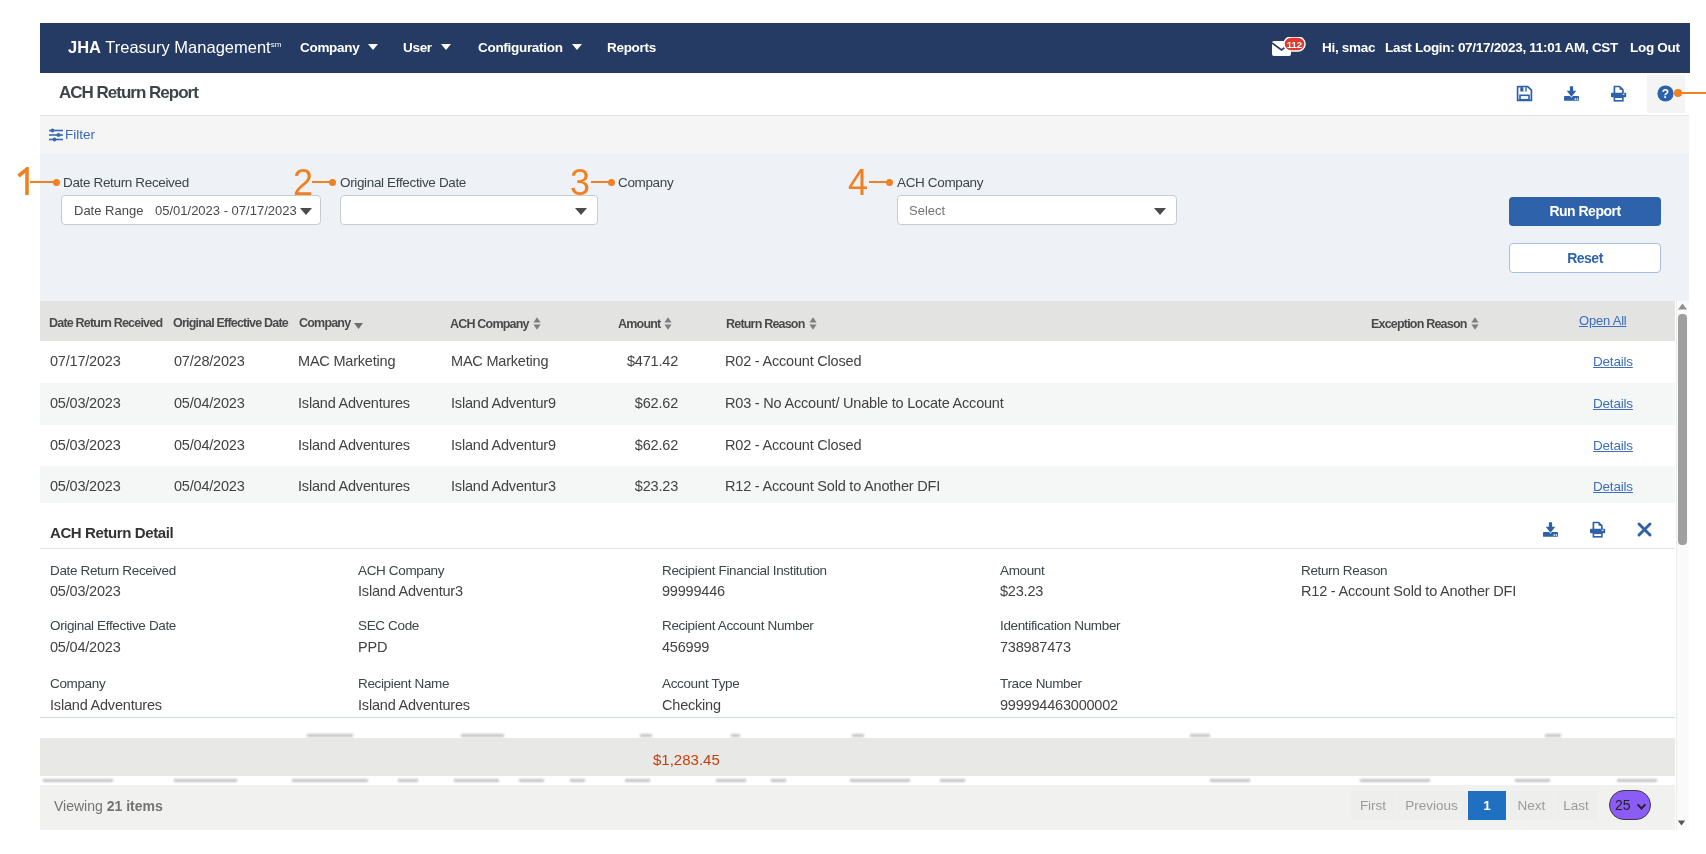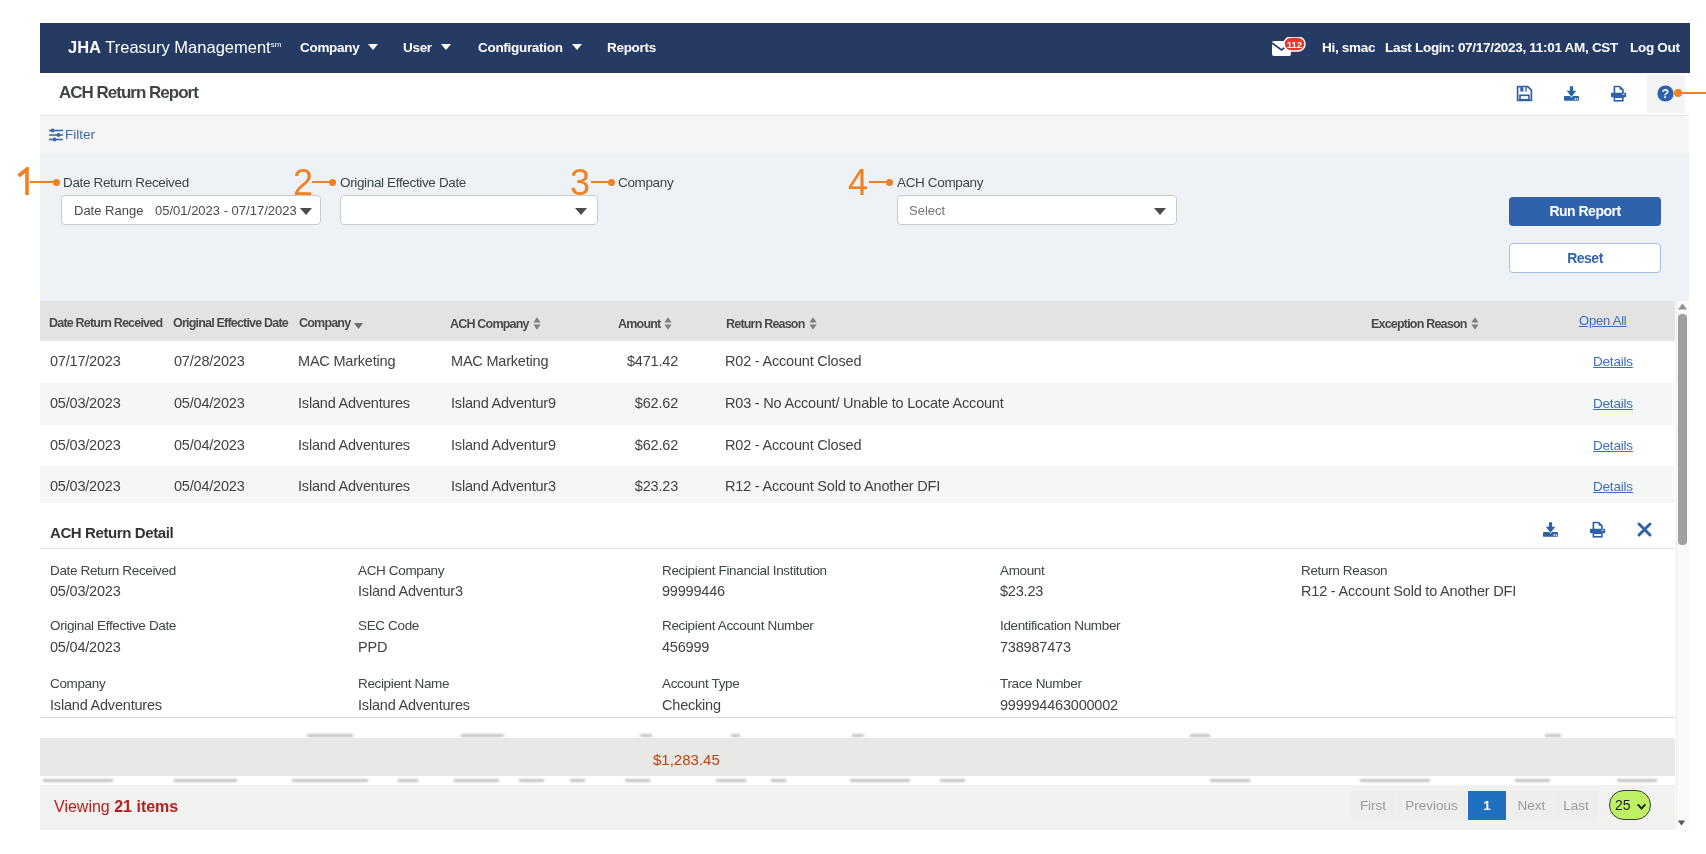"Viewing 21 items" #viewing { color: #b91c1c -> #737373; font-size: 16px -> 14px }
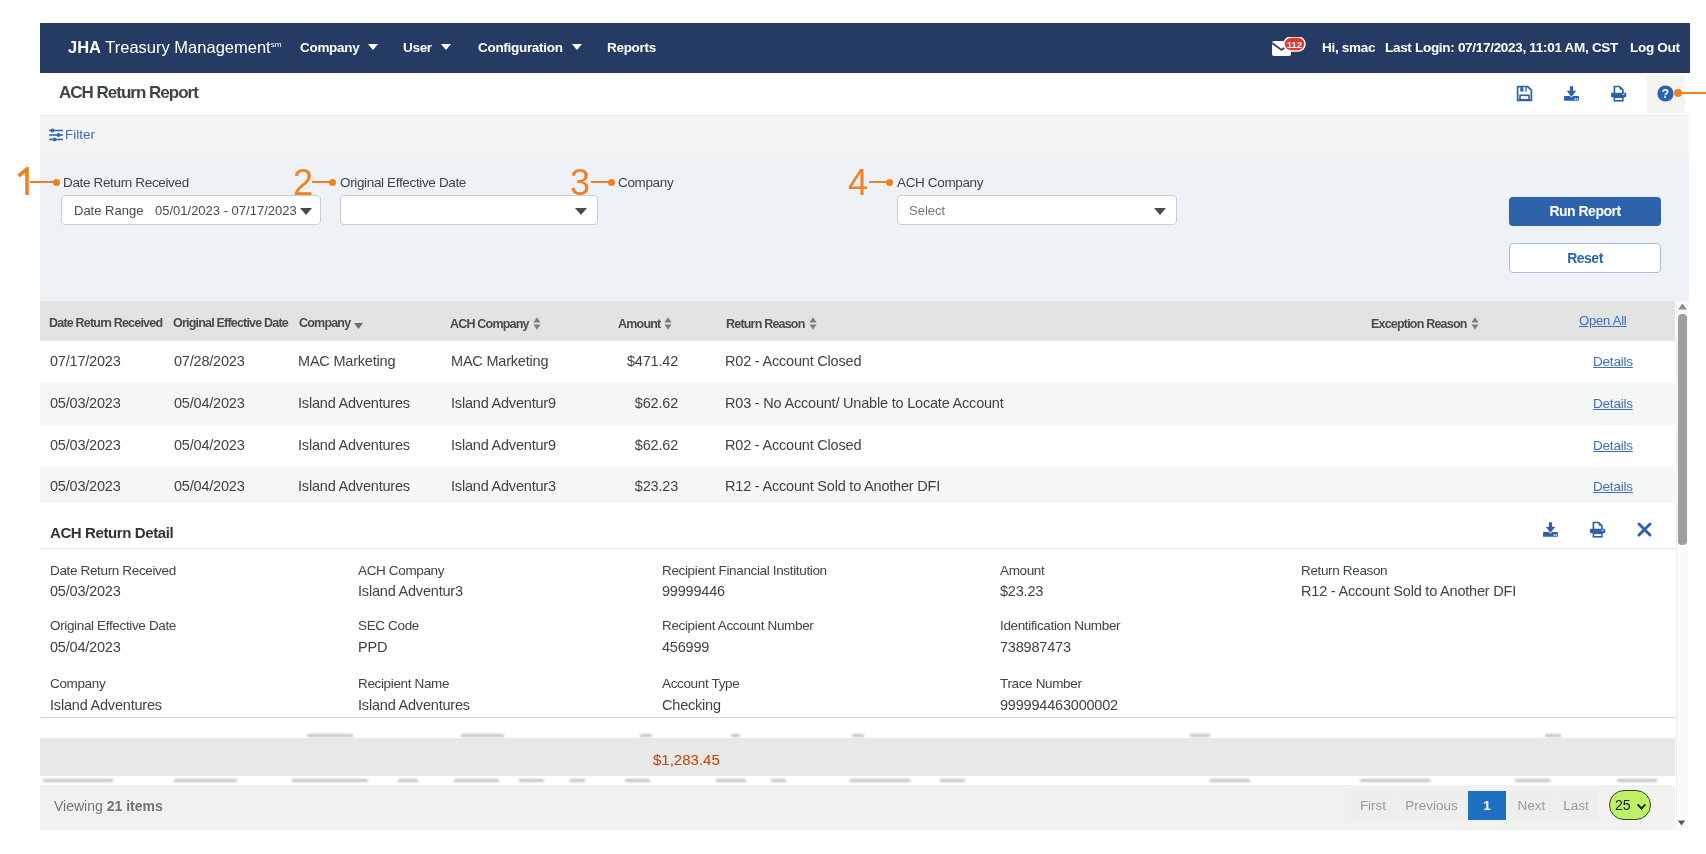"25" div.abs { background: #bef264 -> #8b5cf6 }
